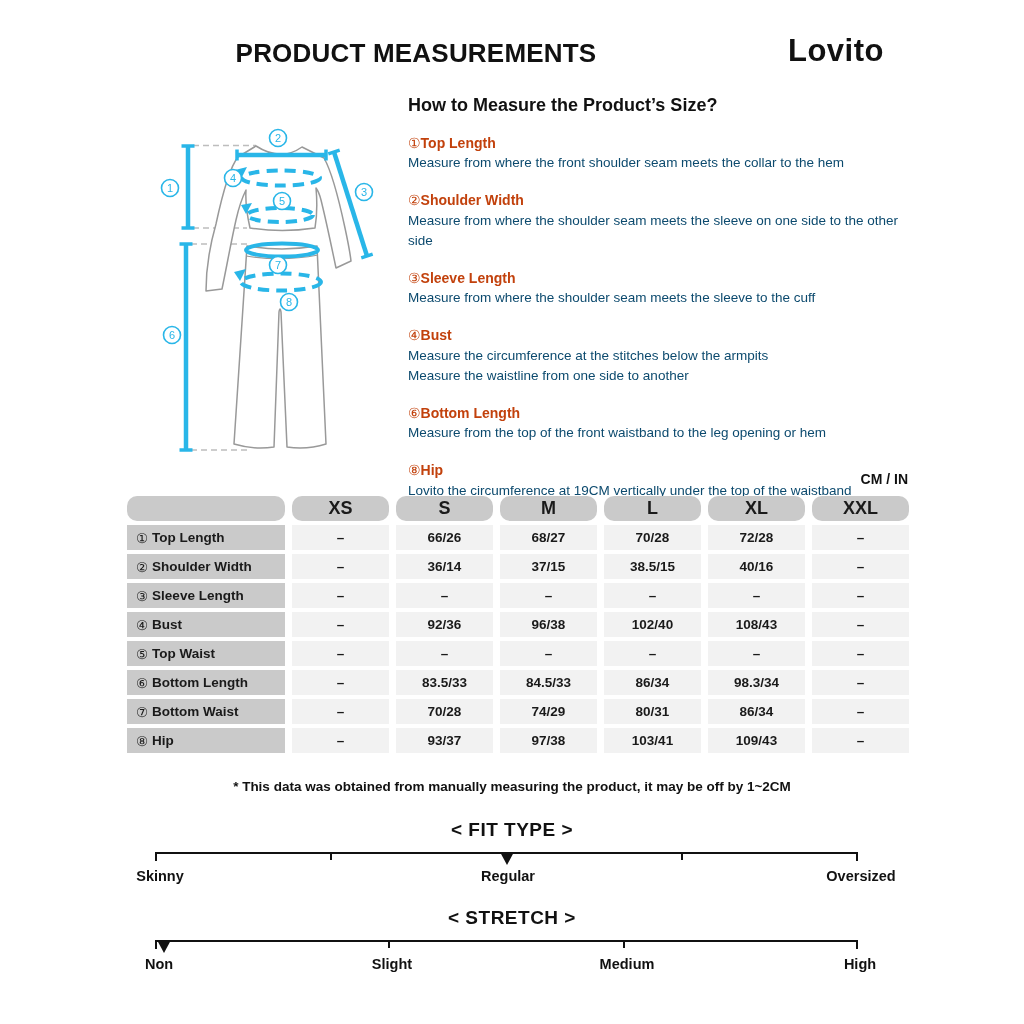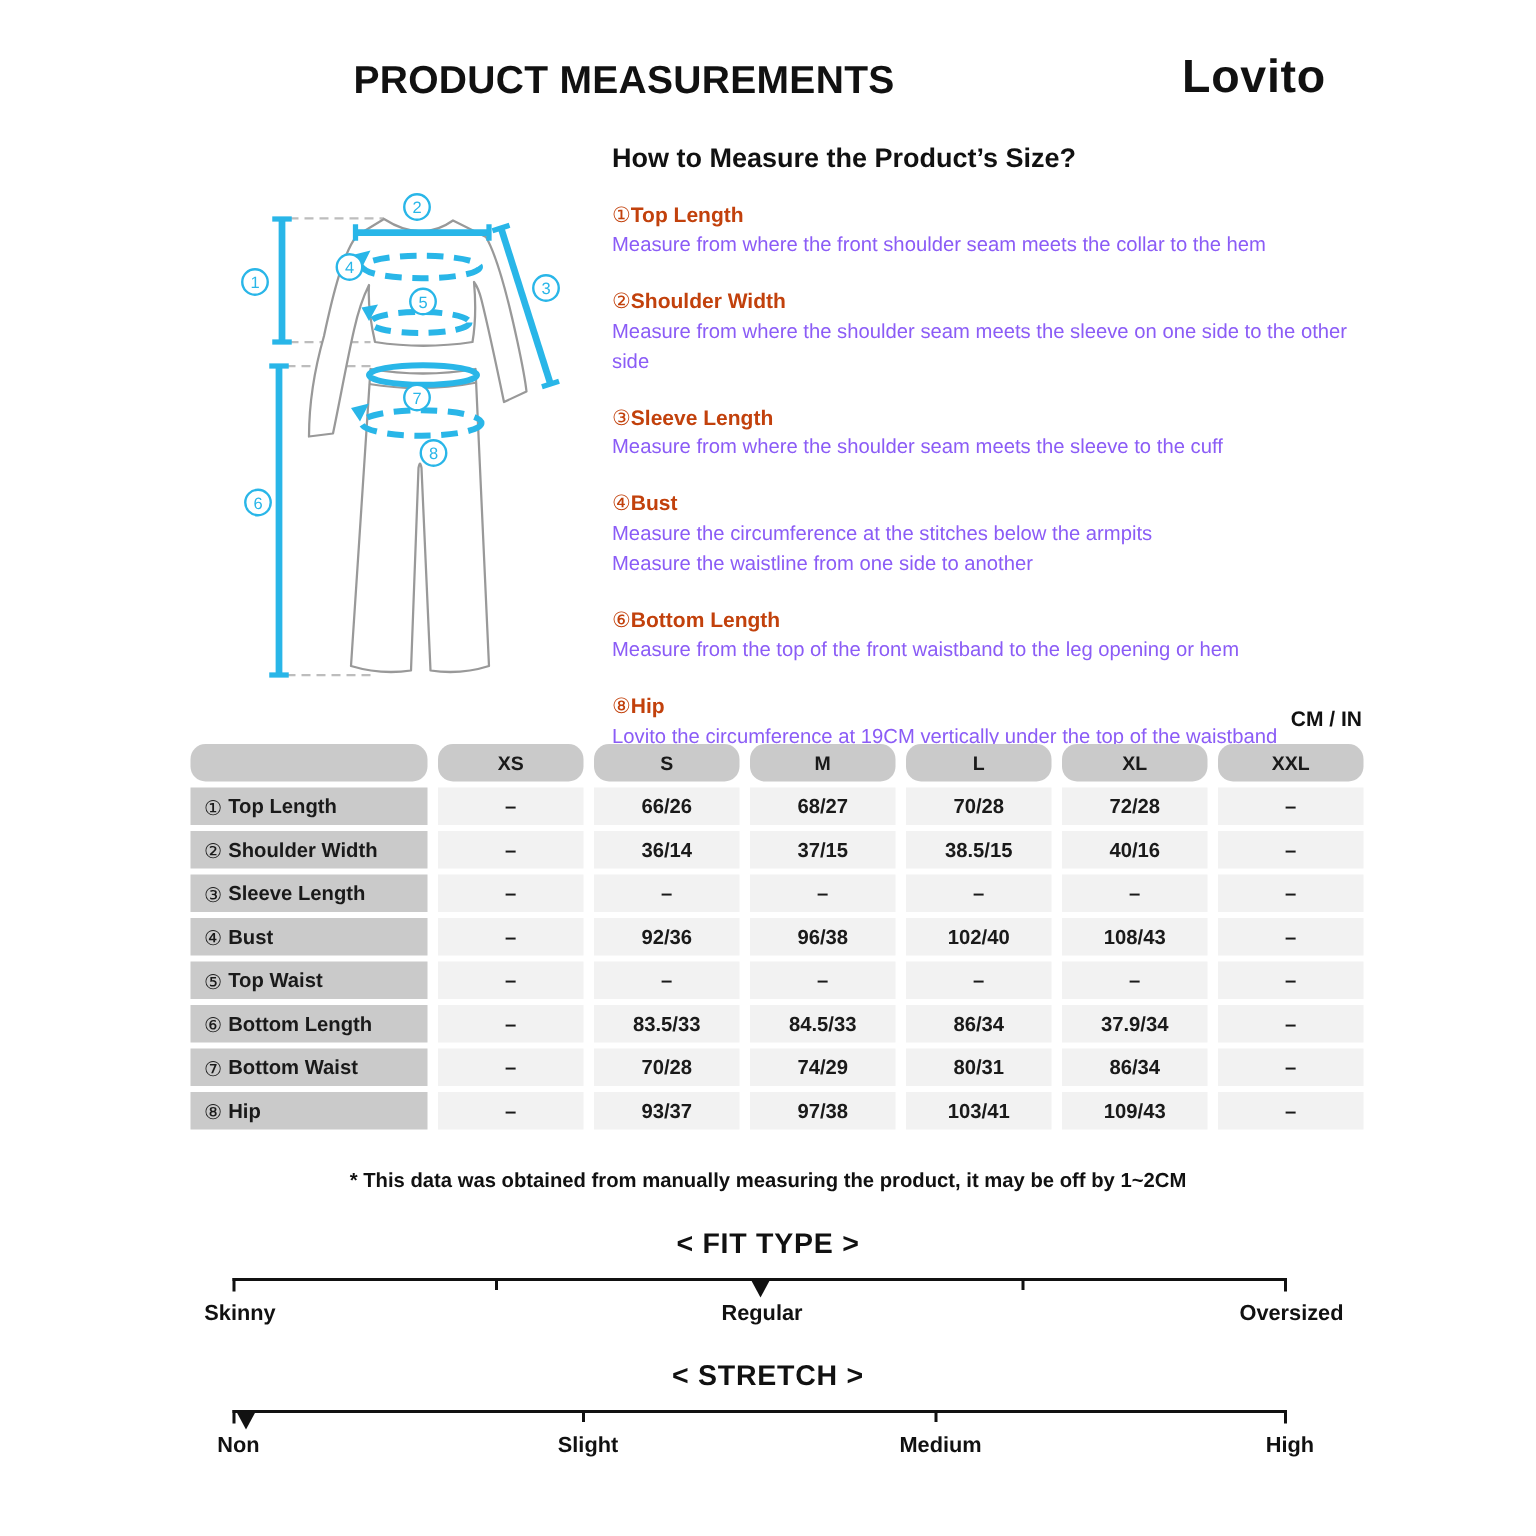"Measure from where the front" .instr-desc { color: #8b5cf6 -> #0c4a6e }
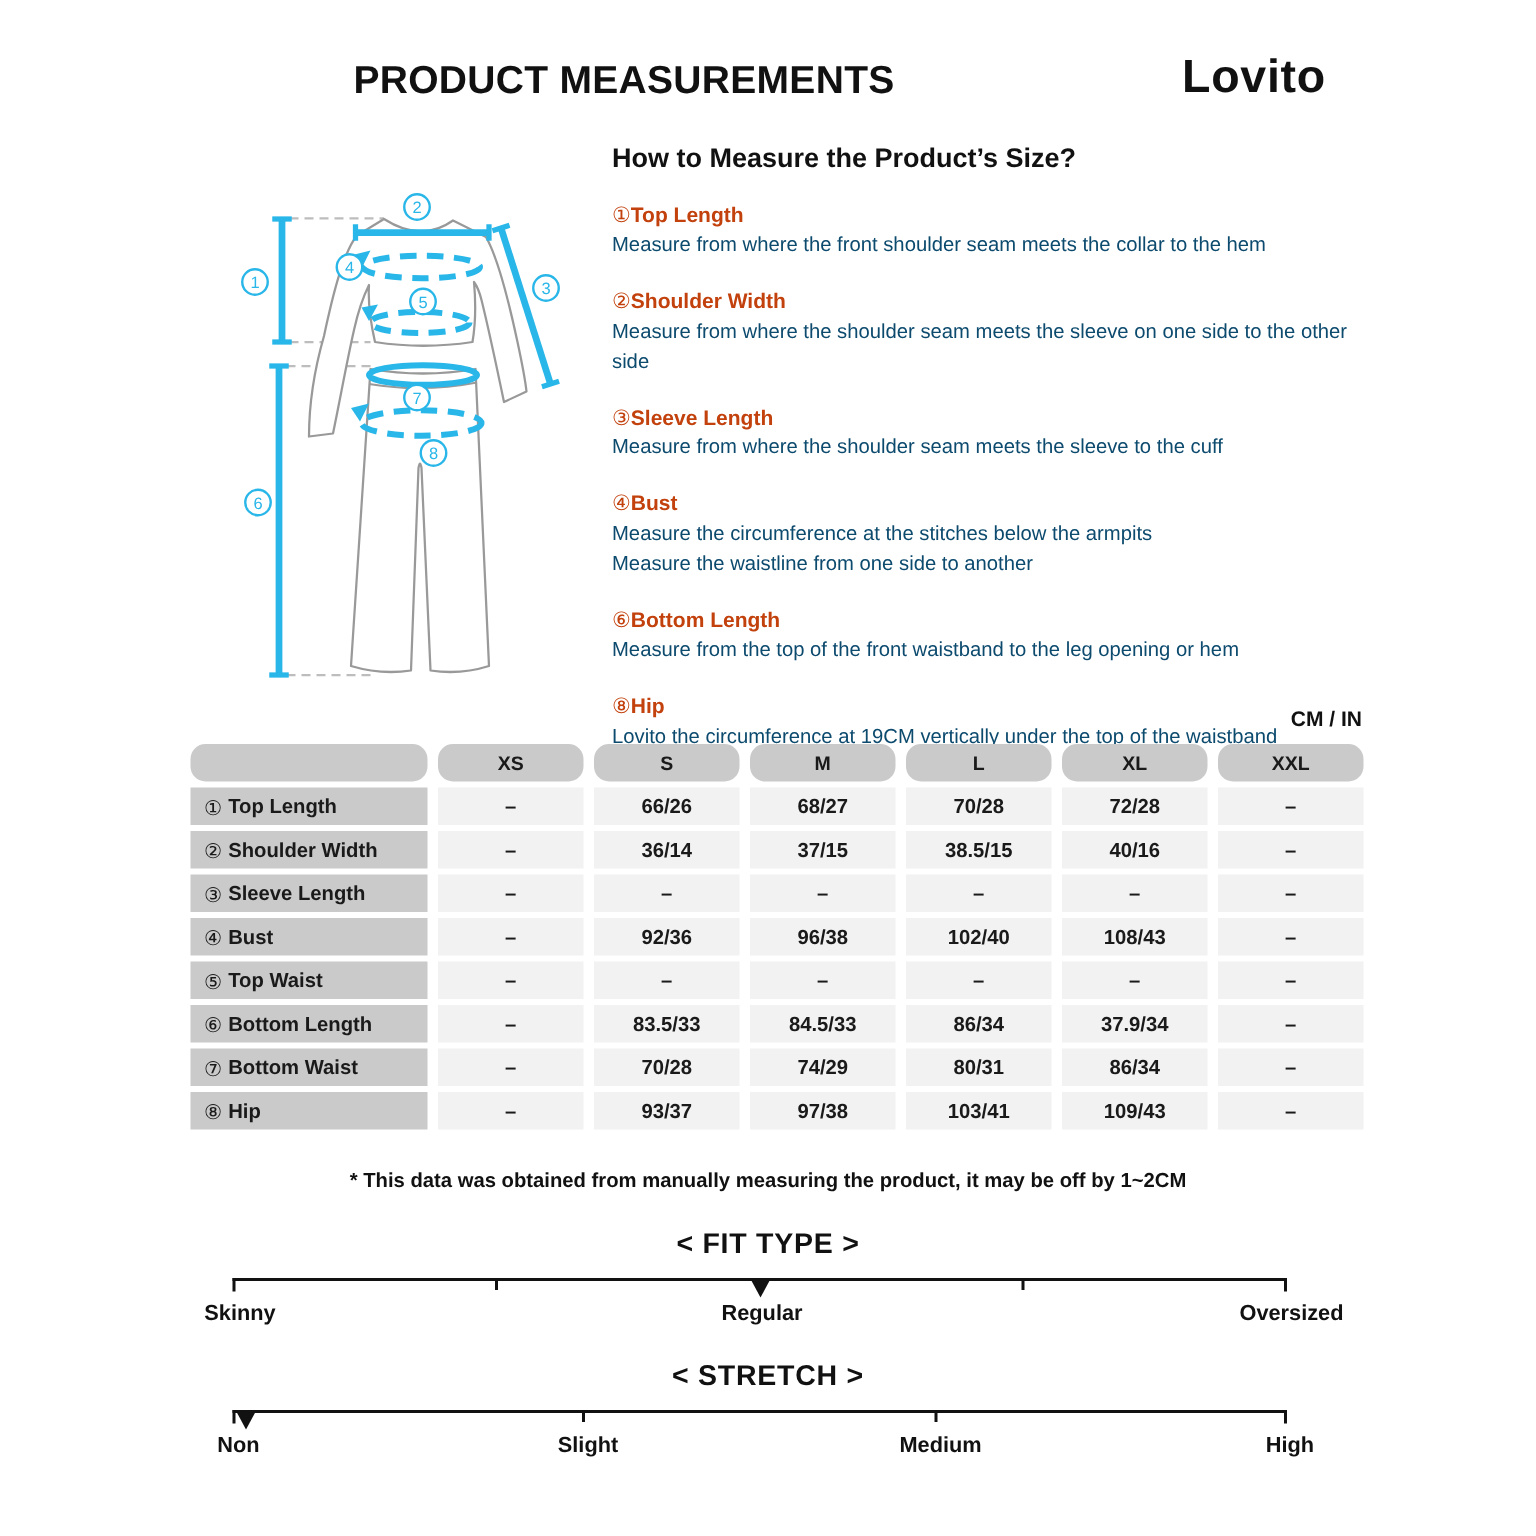"XS" .cell.head { font-size: 13px -> 18px }
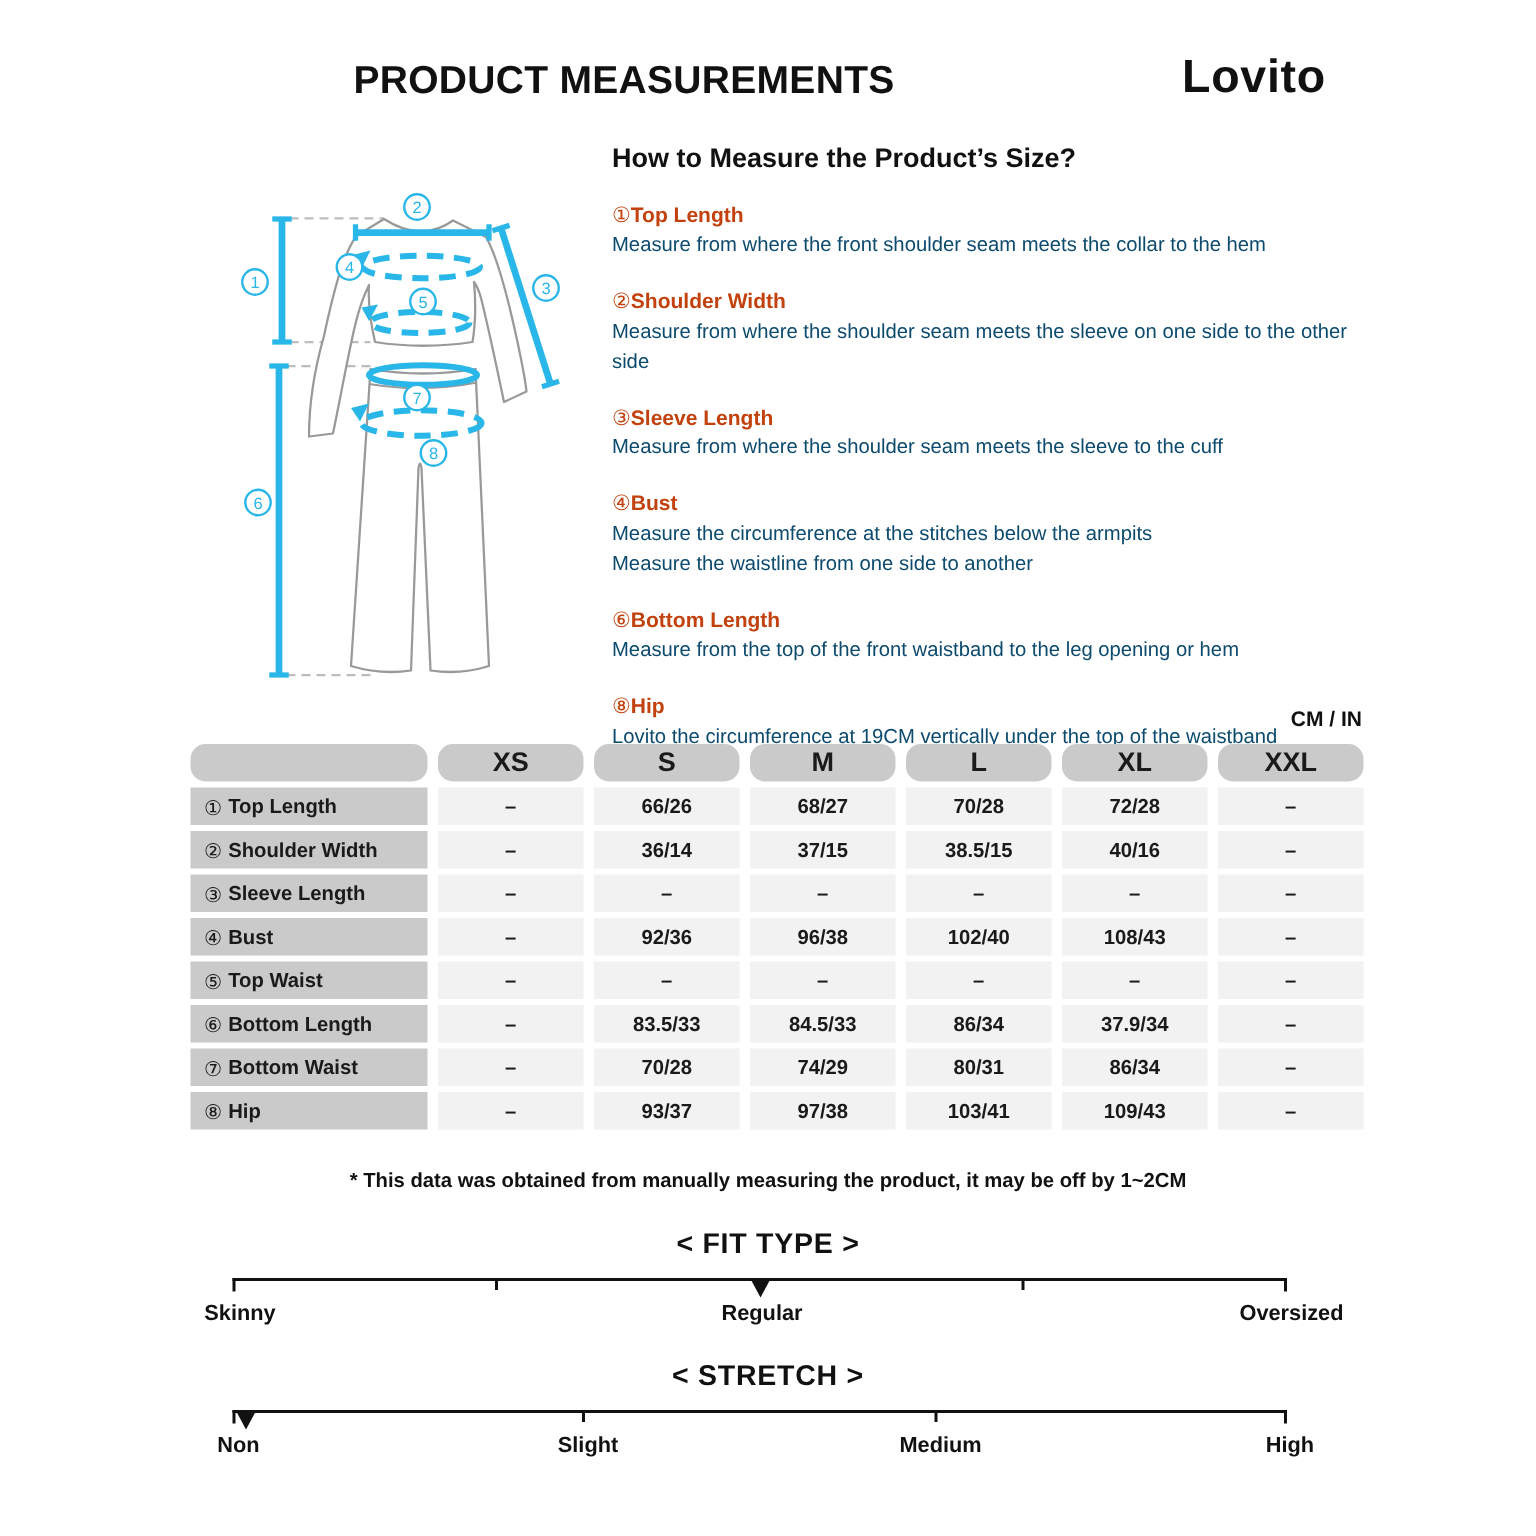"37.9/34" div.cell { text: 37.9/34 -> 98.3/34 }
